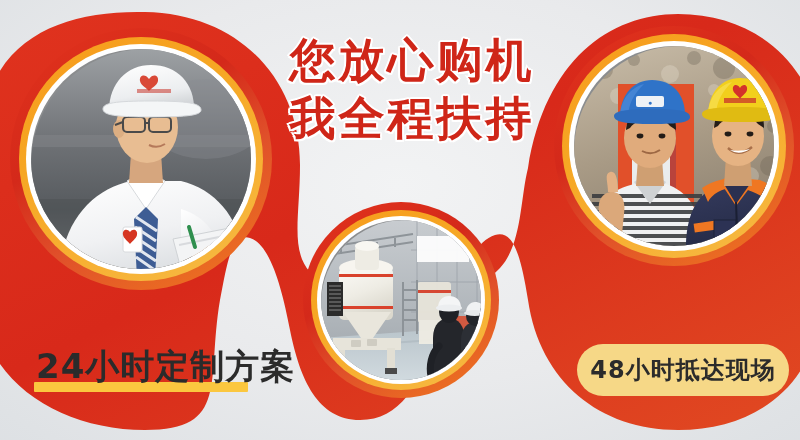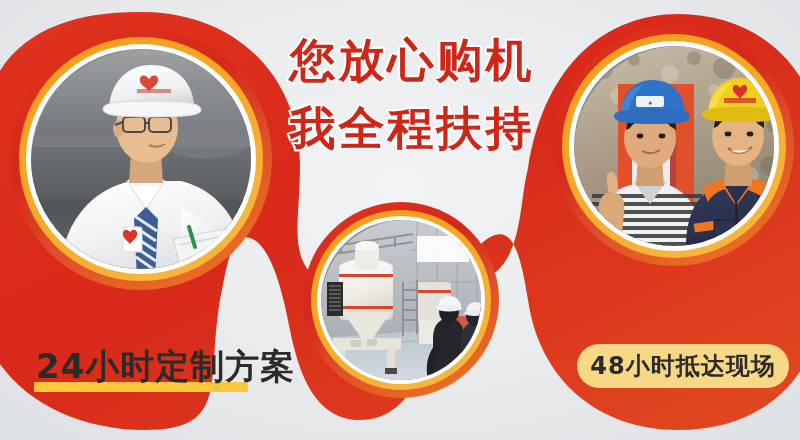"我全程扶持" .hl-line.second { margin-top: 18px -> 8px }
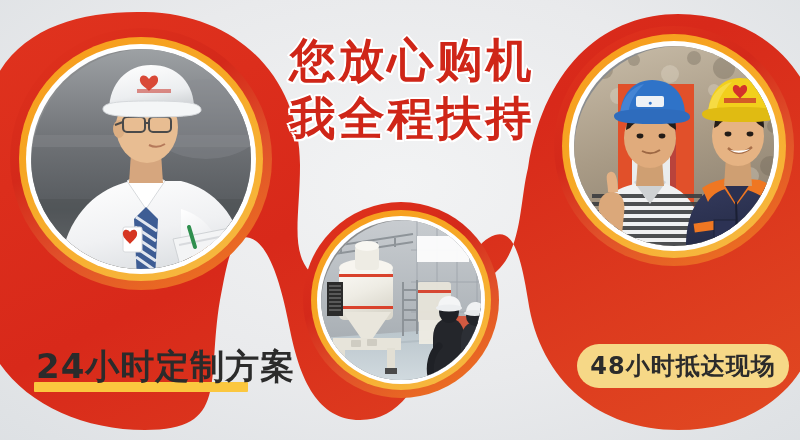"48小时抵达现场" #label-right { height: 44px -> 52px }
